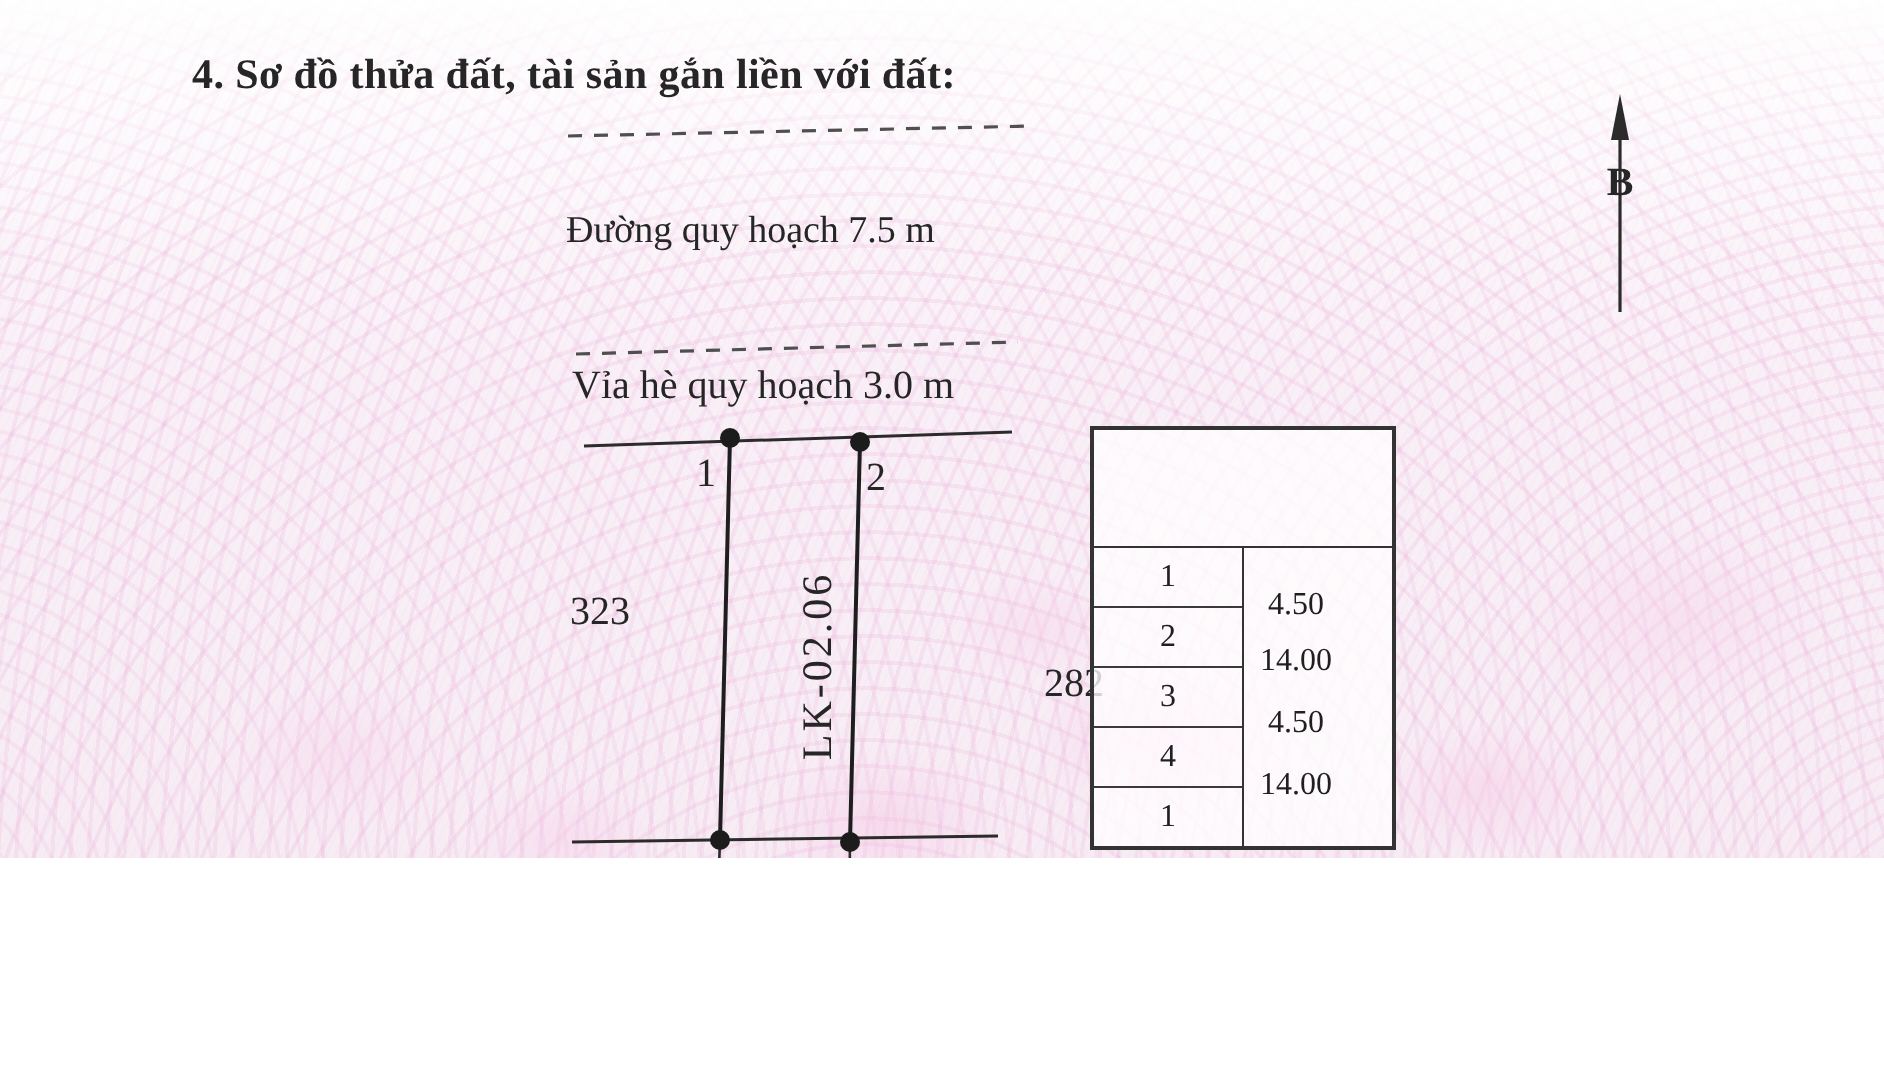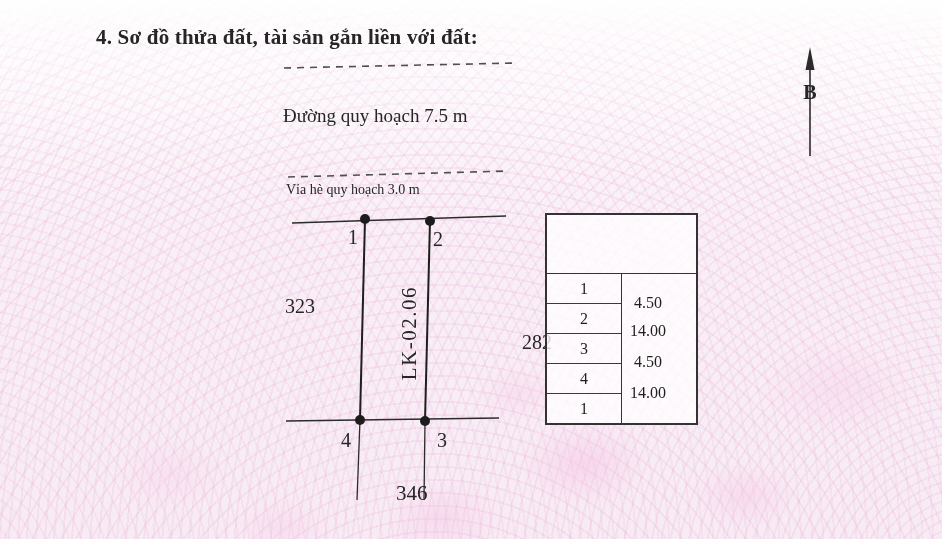"4. Sơ đồ thửa đất," .page { height: 539px -> 429px }
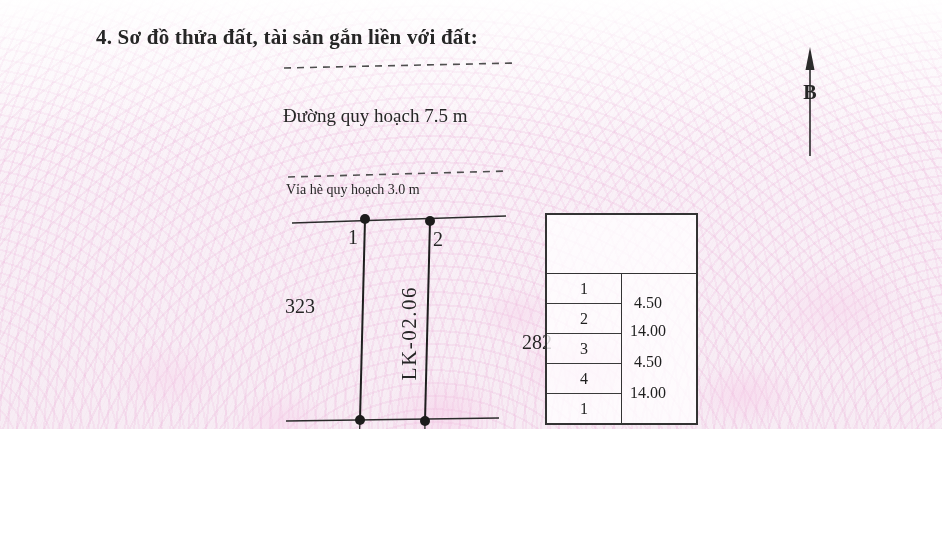"Vỉa hè quy hoạch 3.0" .sidewalk-label { font-size: 14px -> 20px }
